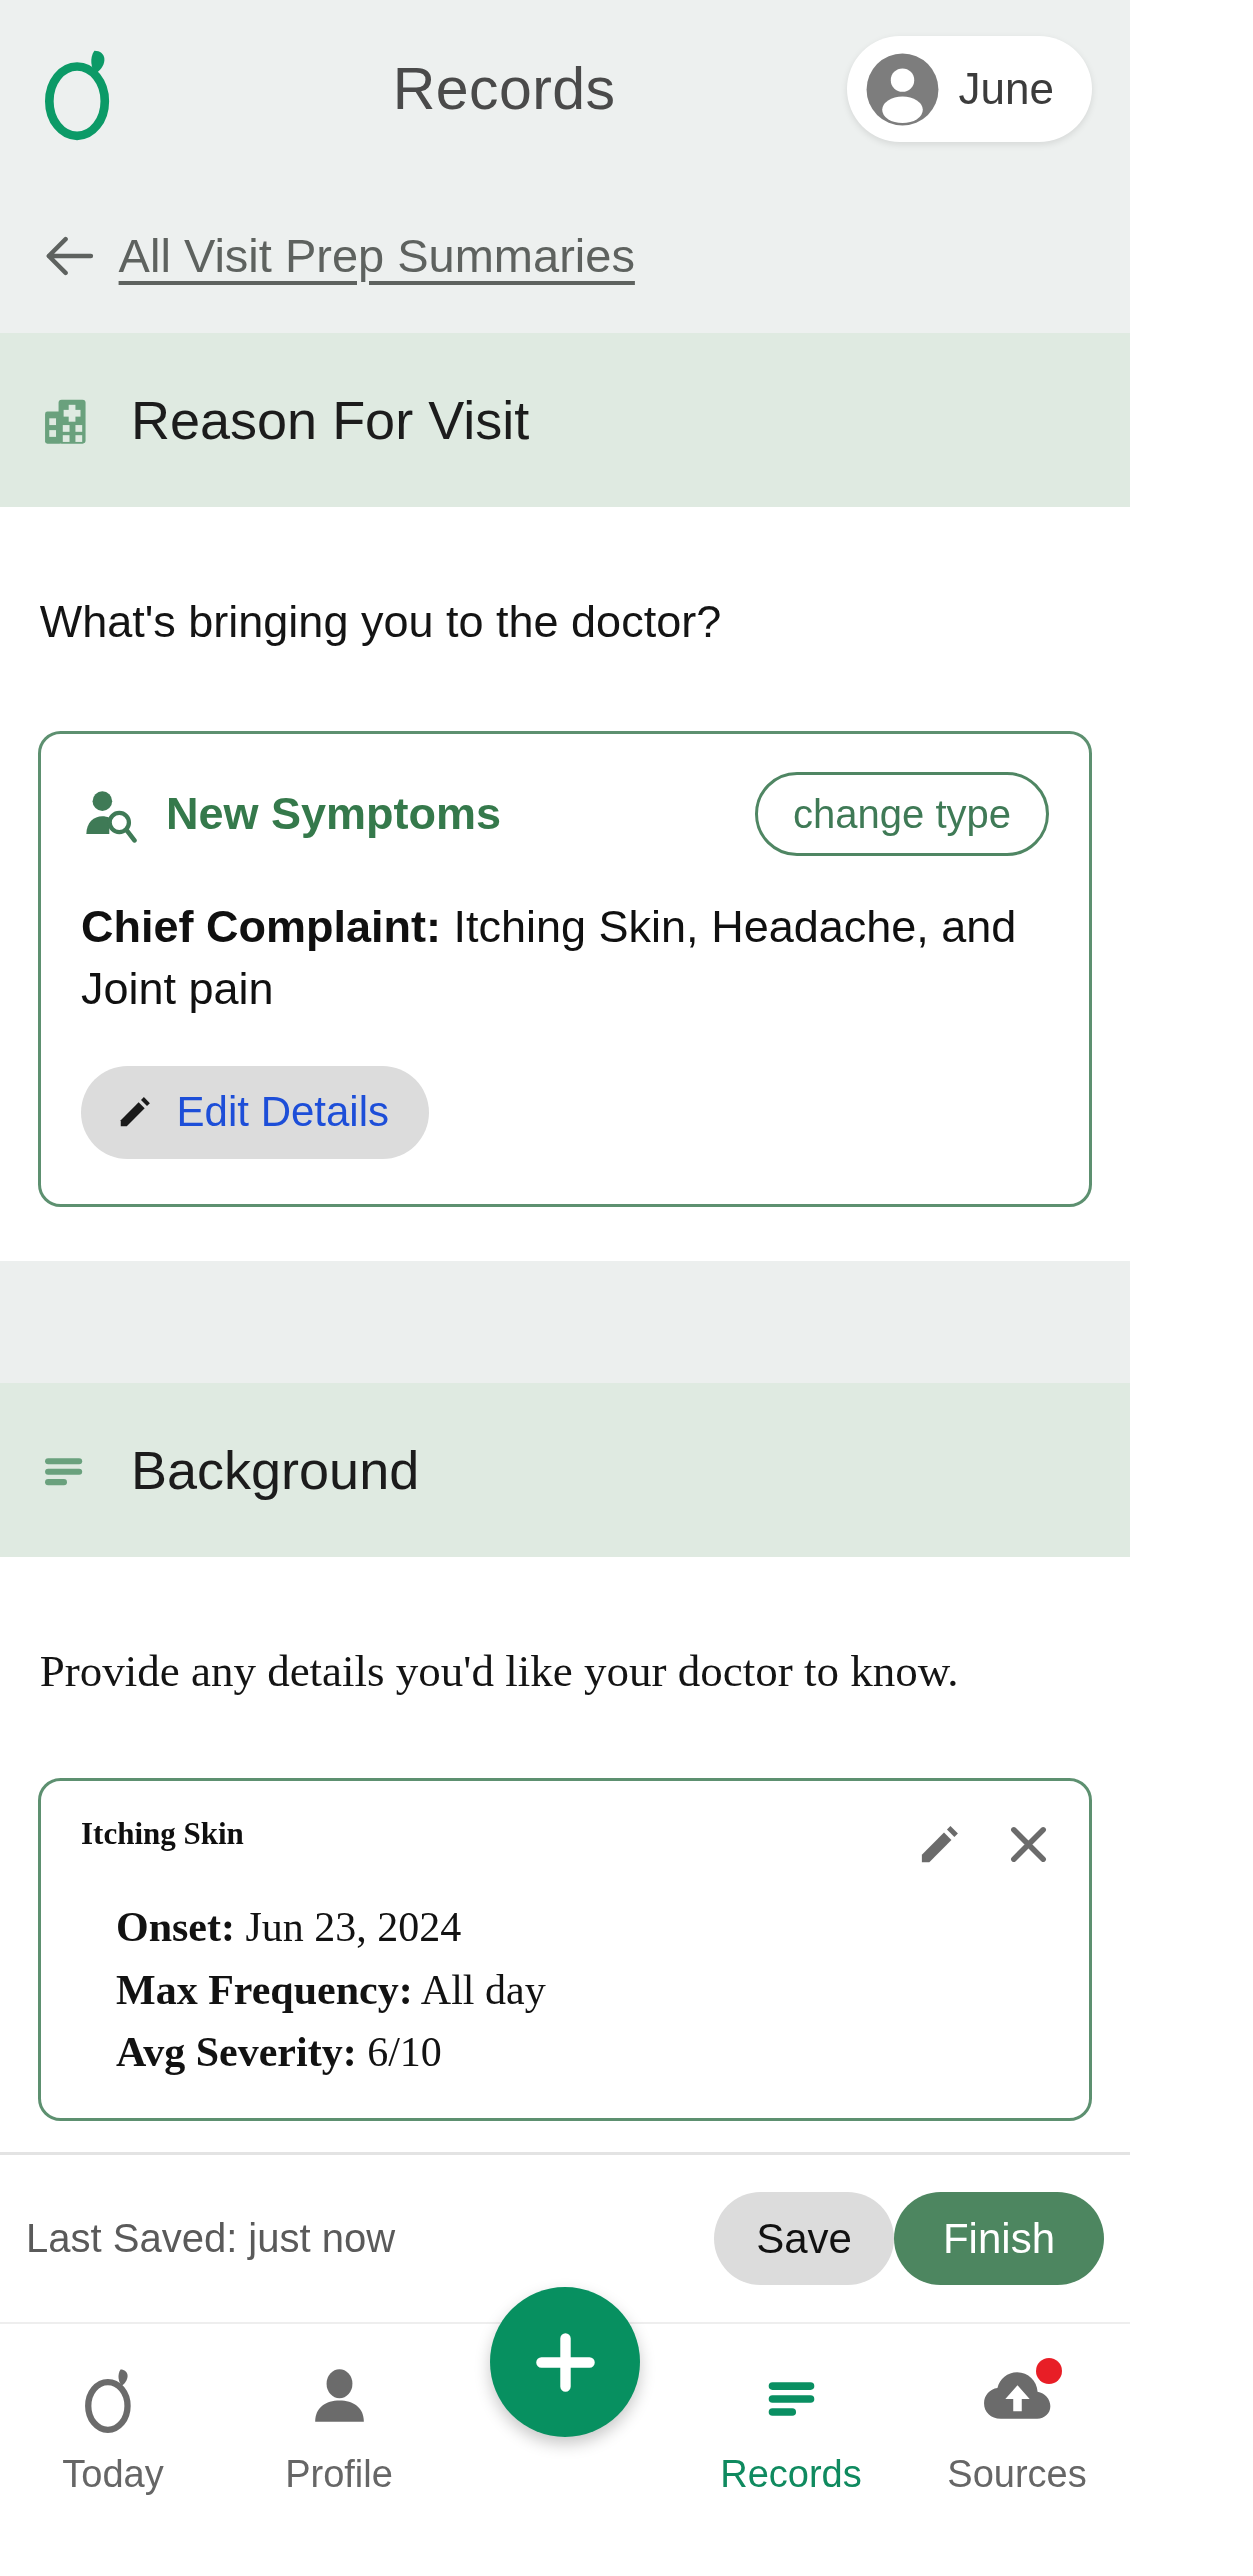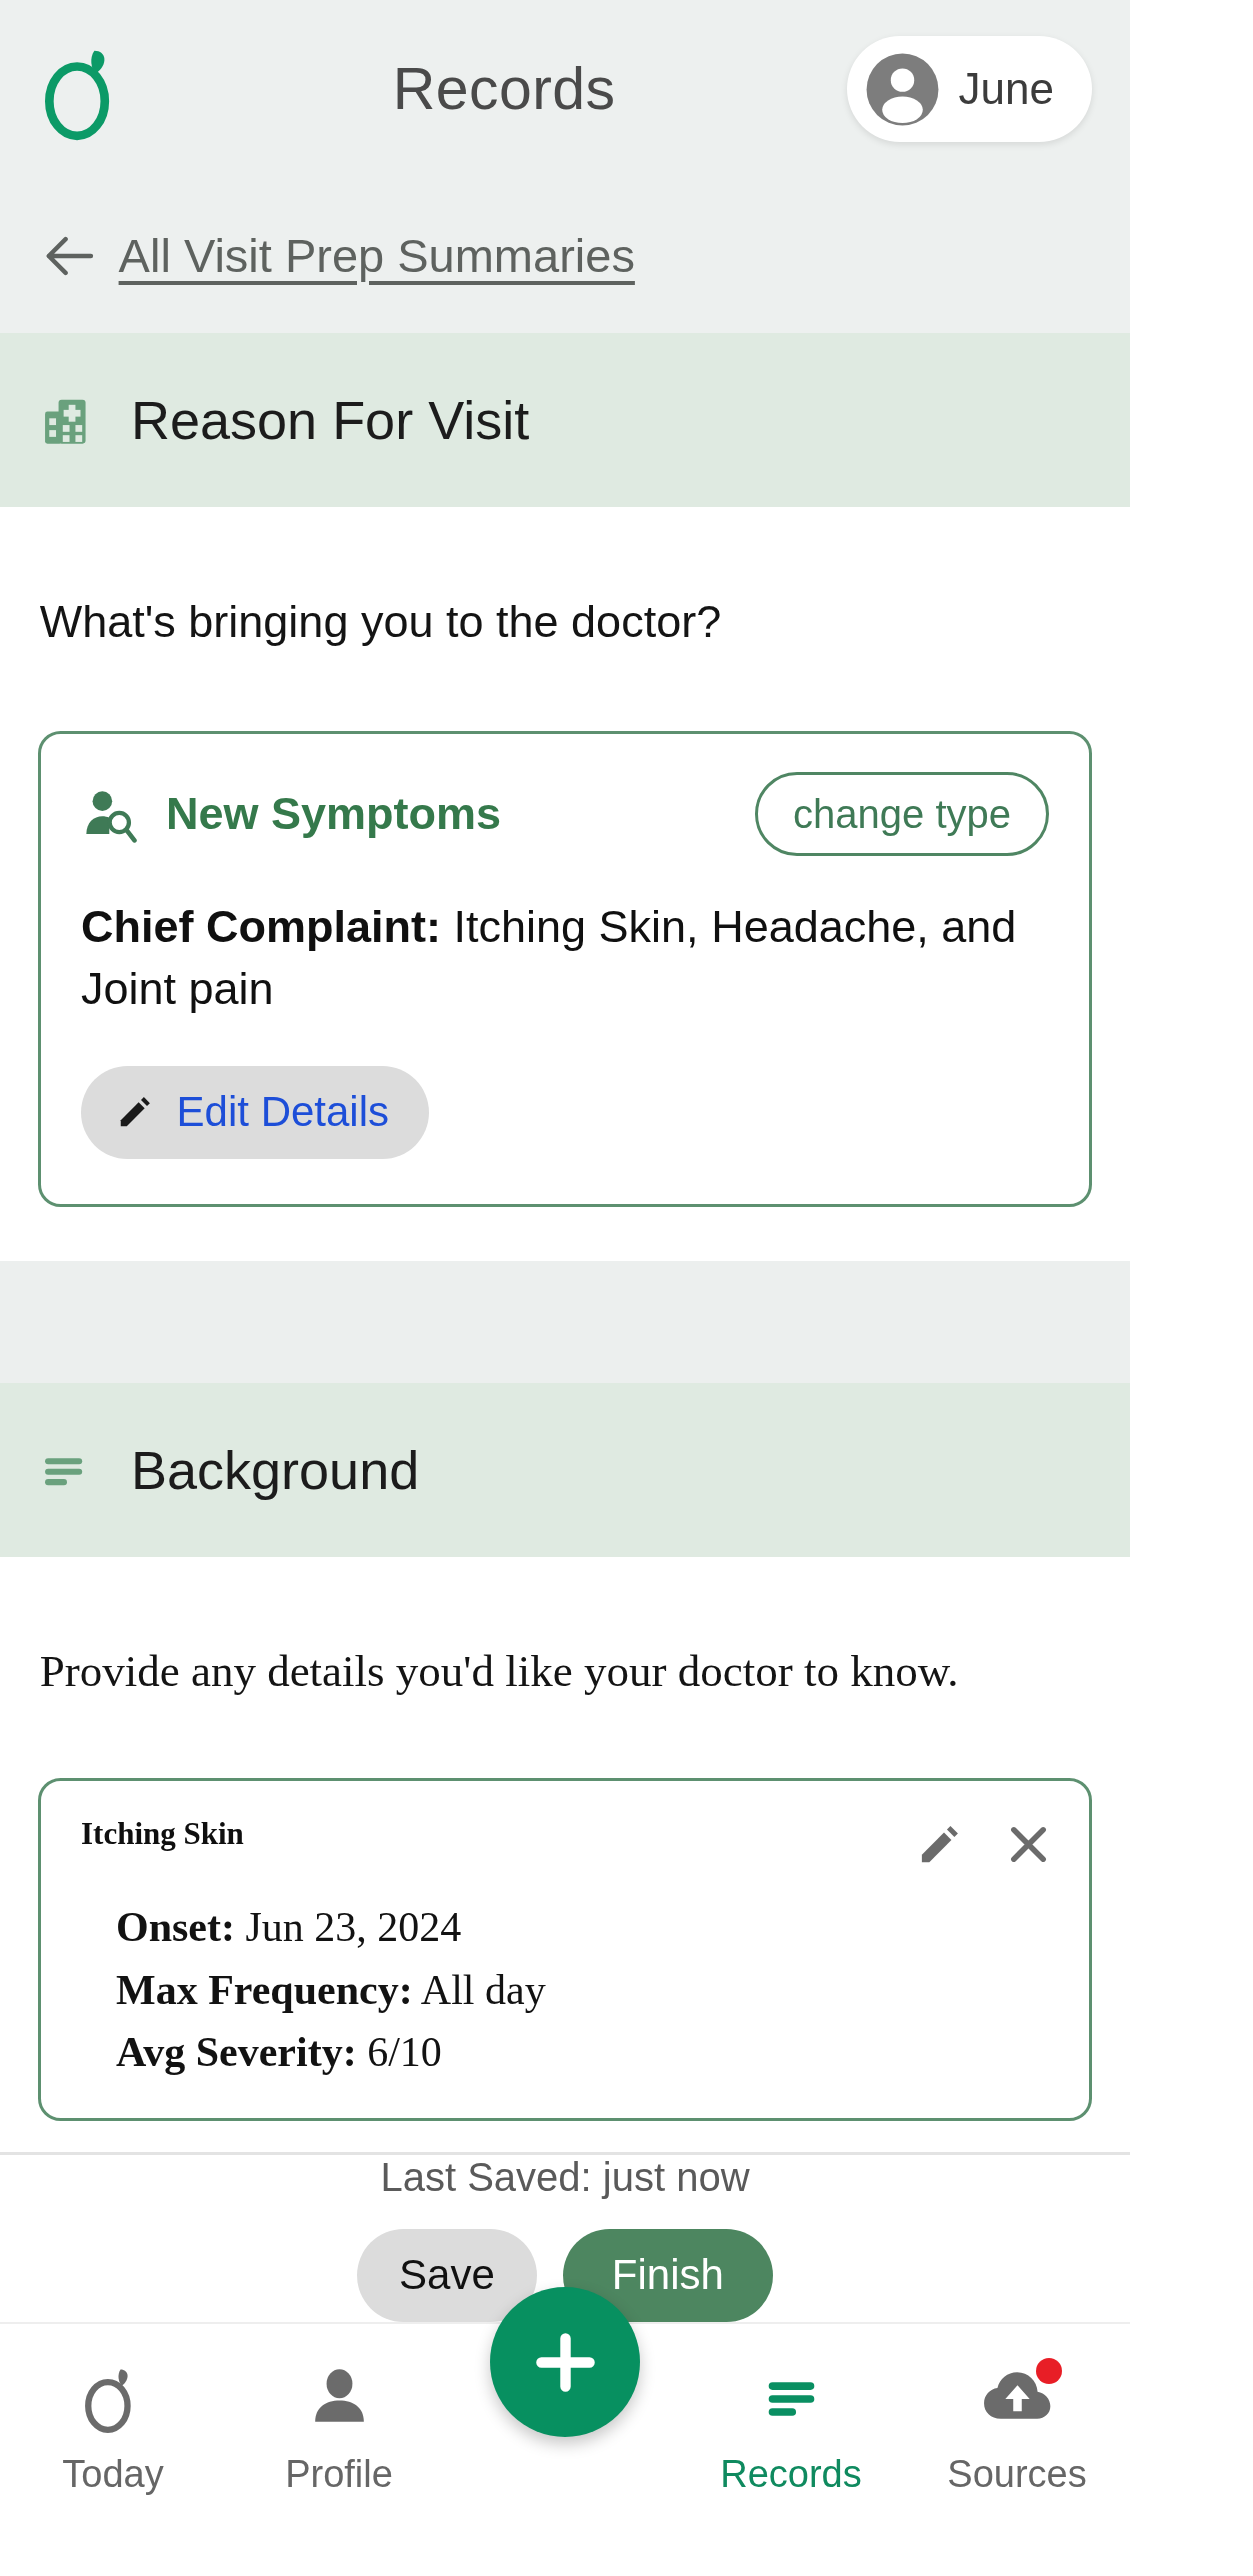"Last Saved: just now" .savebar { flex-direction: column -> none; padding: 0 38px -> 0 26px }
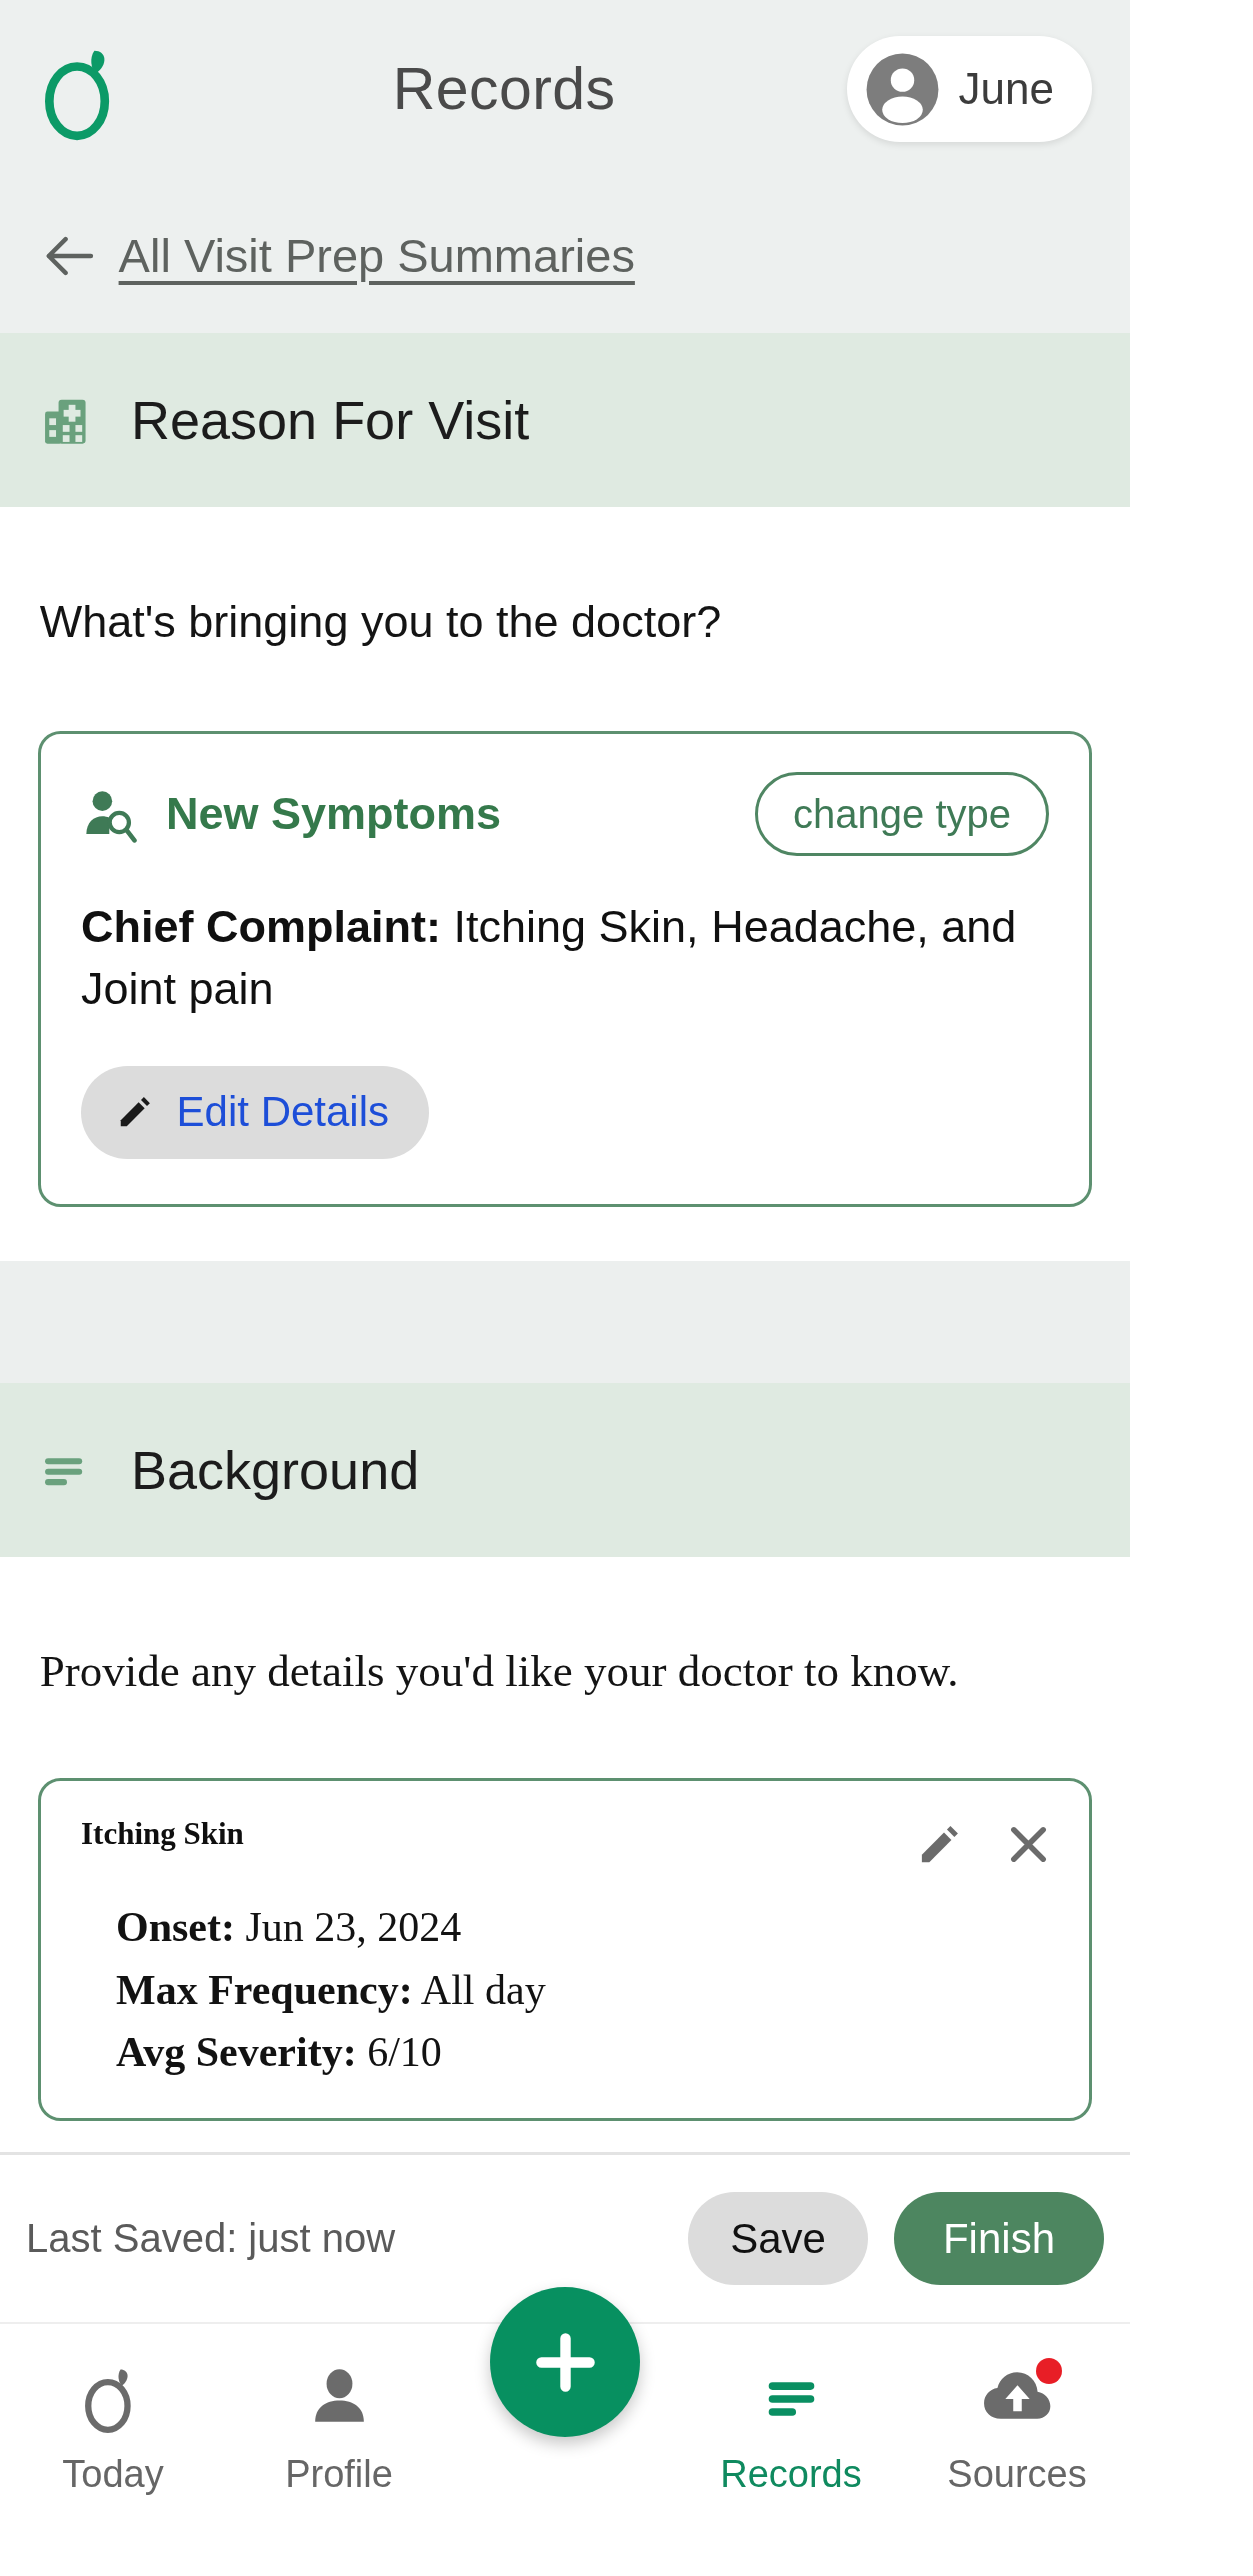"Save" .savebar-btns { gap: 26px -> none }
